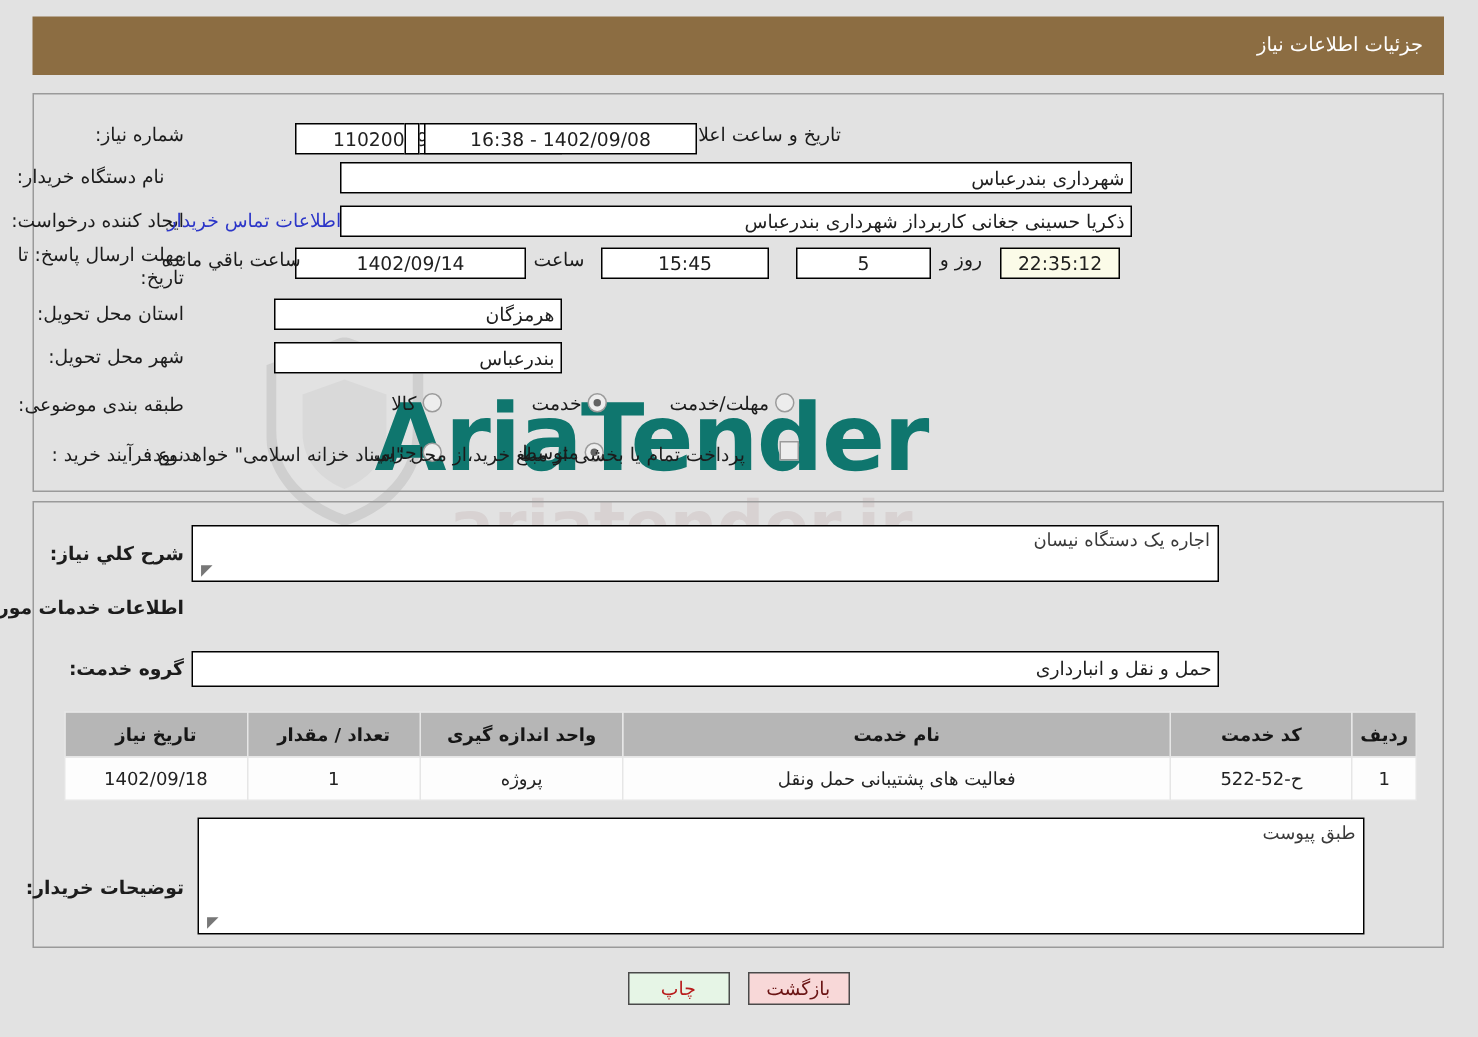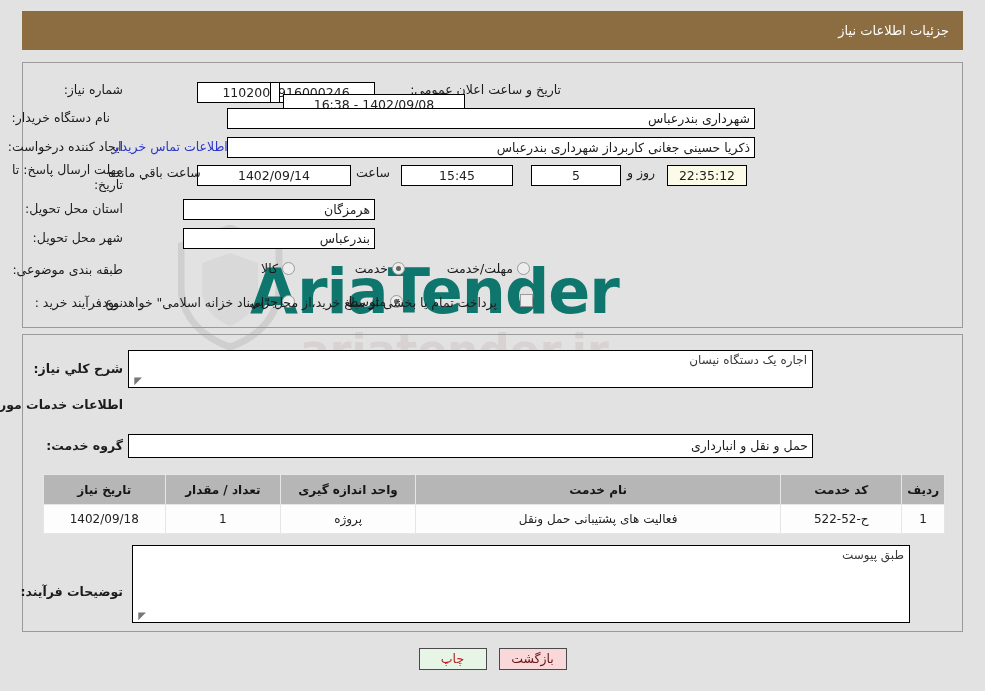"1402/09/08 - 16:38" div.row { margin-top: 12px -> none }
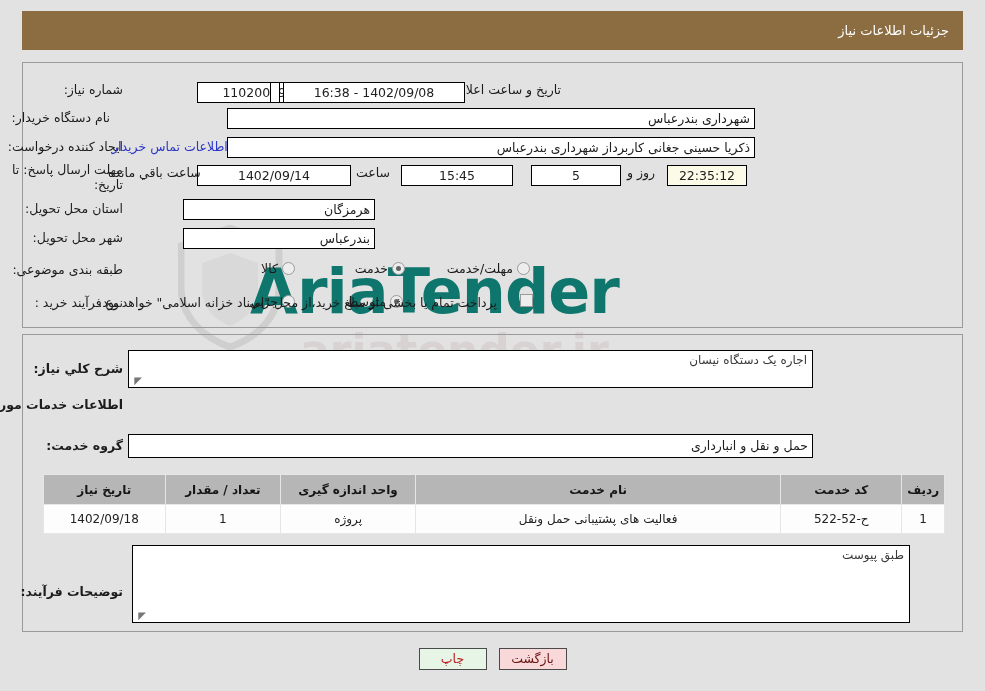"توضیحات فرآیند:" span.lbl { text: فرآیند -> خریدار }
